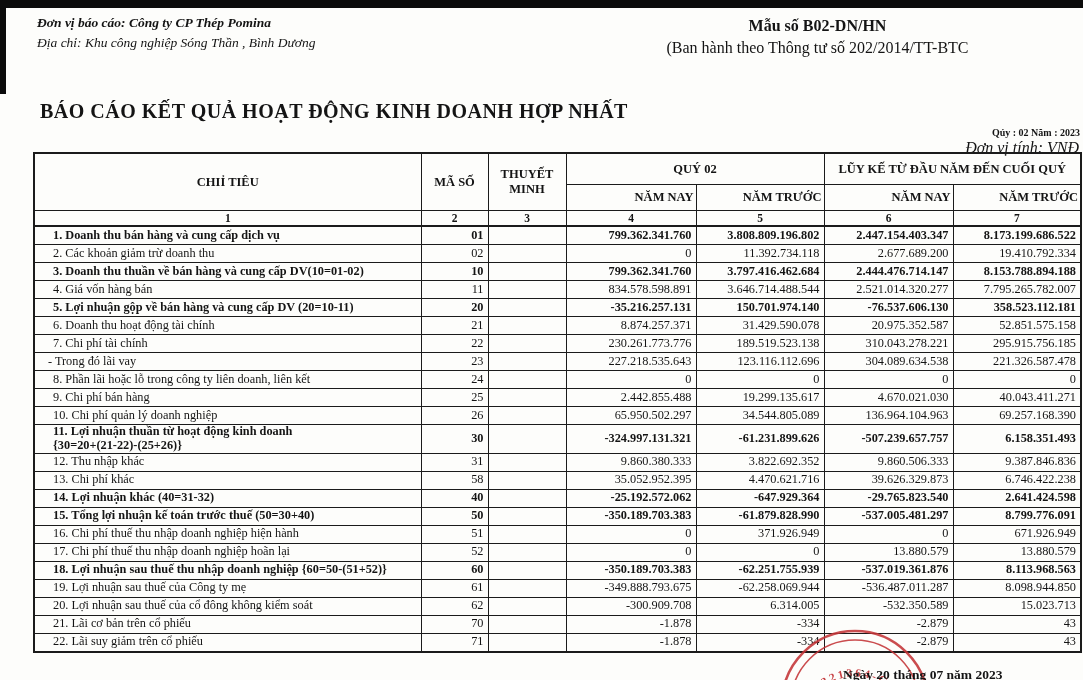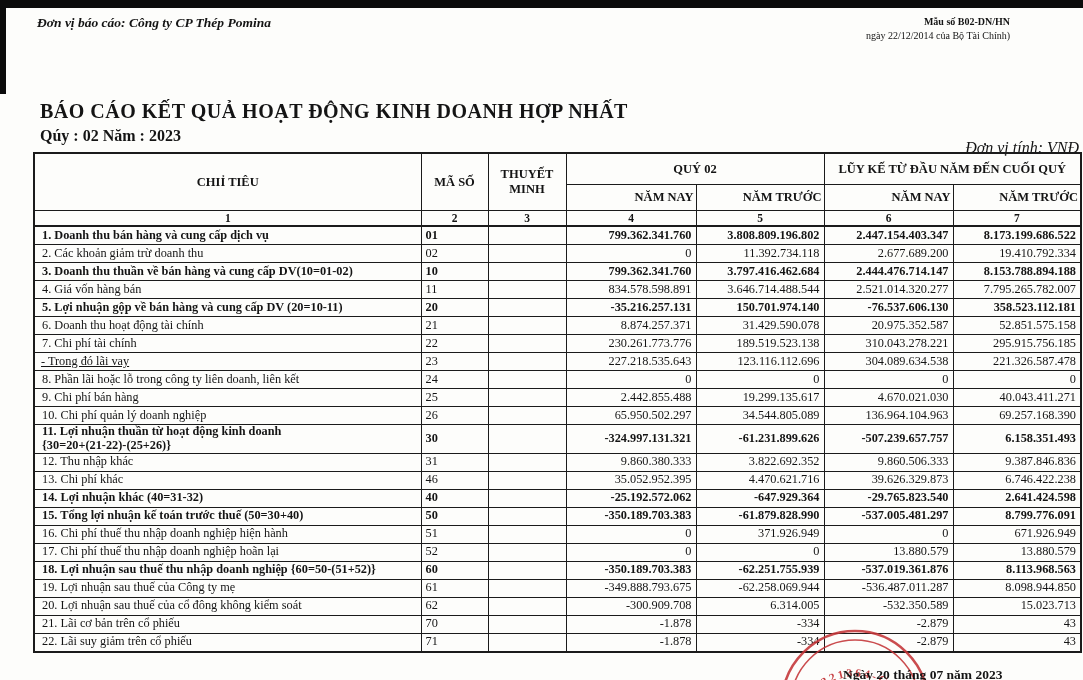"Mẫu số B02-DN/HN" .header-right { font-size: 10px -> 16px; text-align: right -> center }
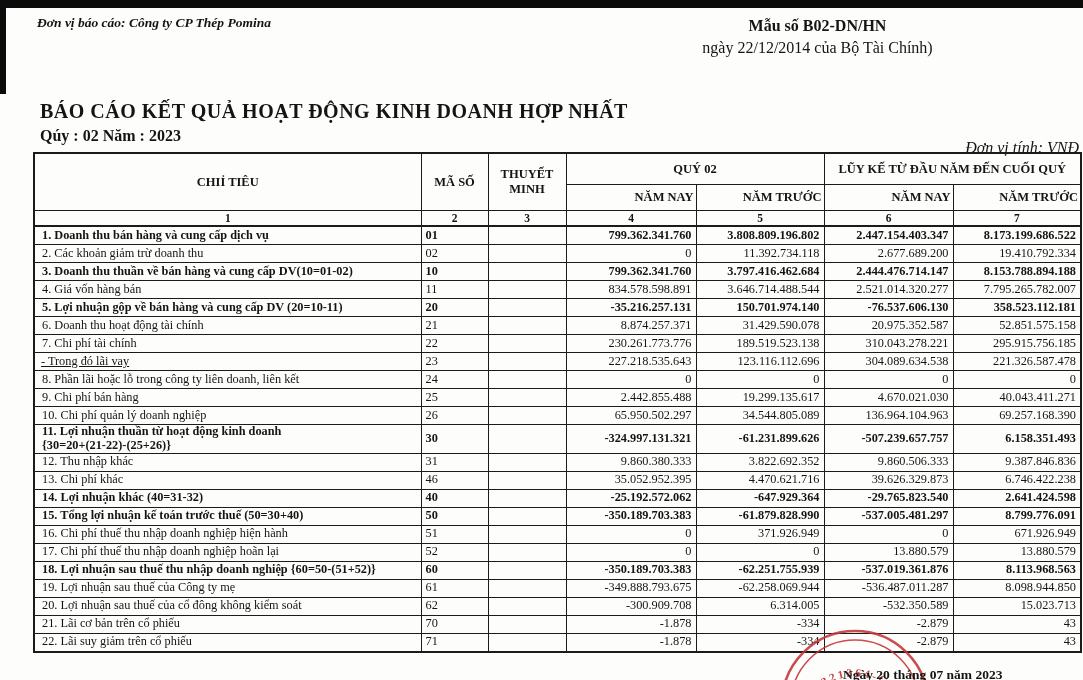"Địa chỉ: Khu công nghiệp" div { html: none -> <div>Địa chỉ: Khu công nghiệp Sóng Thần , Bình Dương</div> }
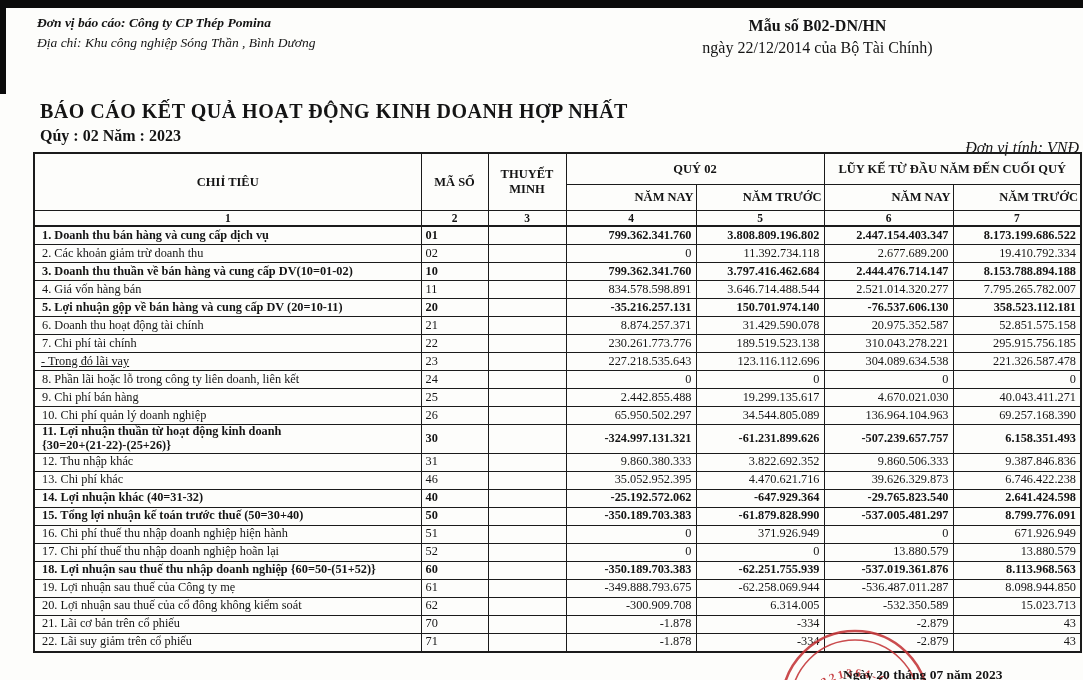"(Ban hành theo Thông tư" div { html: none -> <div>(Ban hành theo Thông tư số 202/2014/TT-BTC</div> }
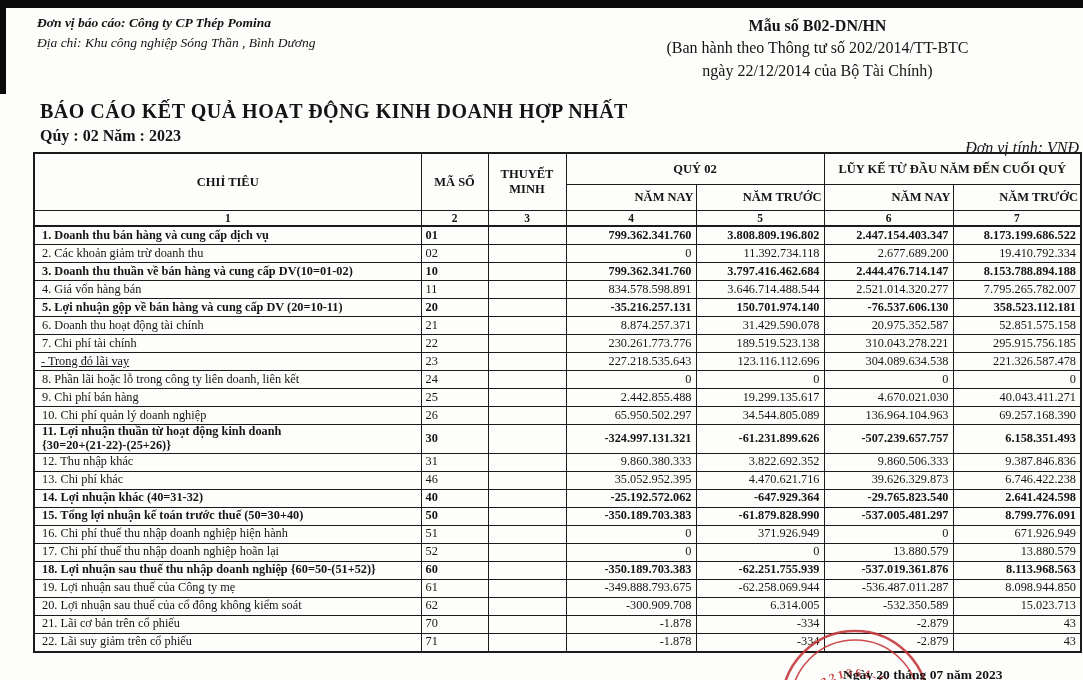"ngày 22/12/2014 của Bộ Tài" div { html: <div>ngày 22/12/2014 của Bộ Tài Chính)</div> -> none }
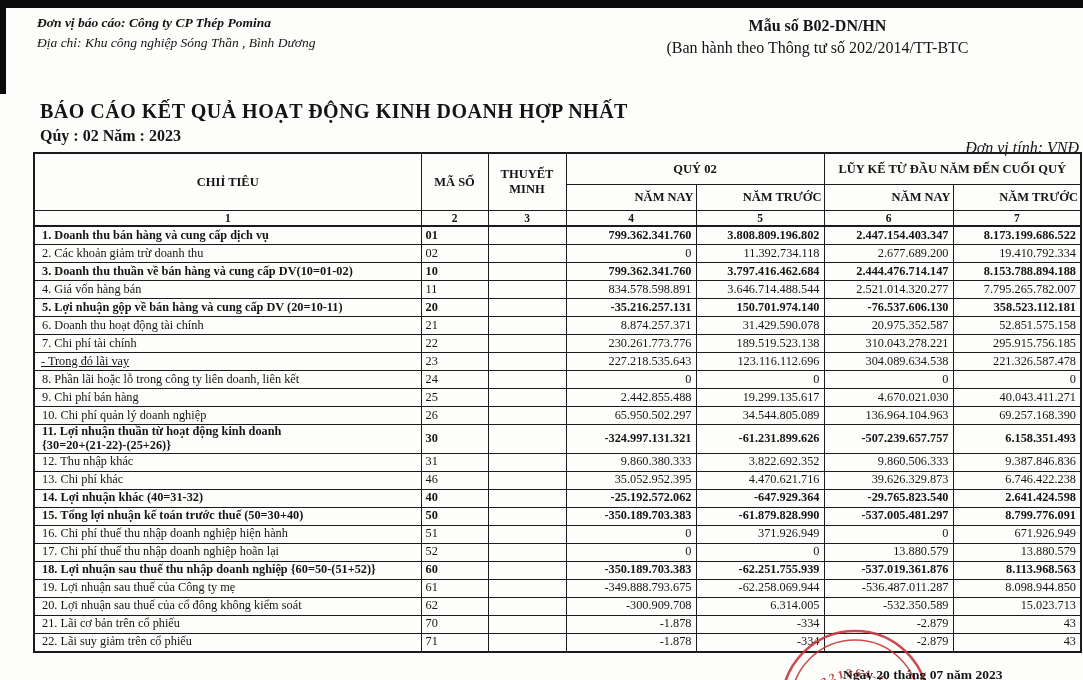"Qúy : 02 Năm :" .doc-subtitle { font-size: 16px -> 10px; text-align: left -> right }
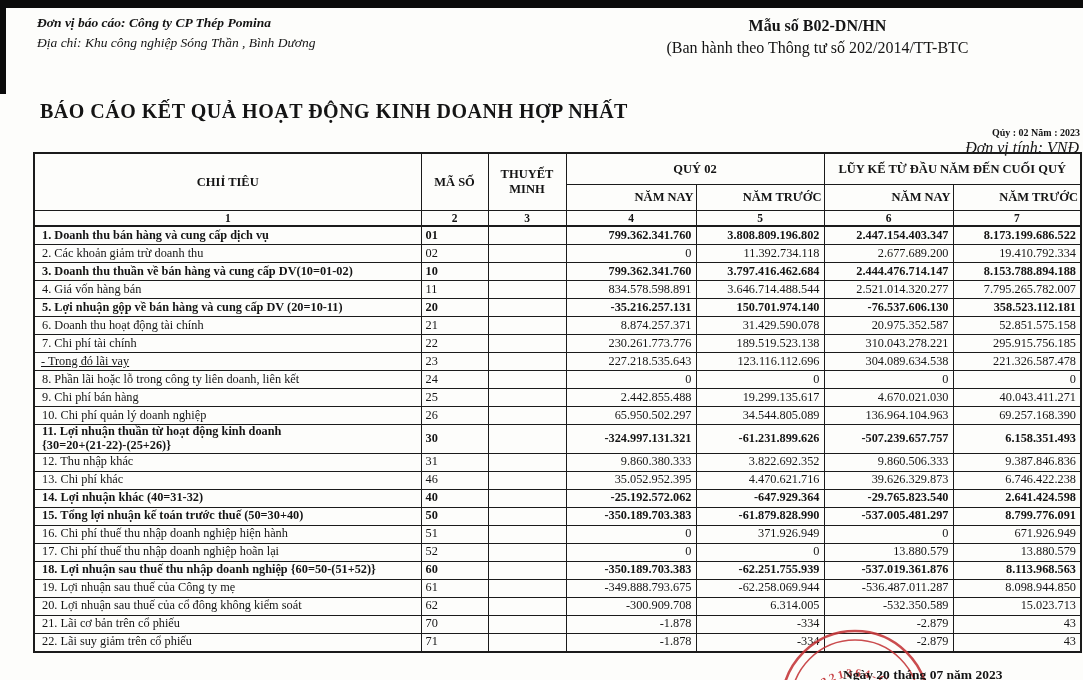"1. Doanh thu bán hàng" .data-row .label { padding-left: 7px -> 18px }
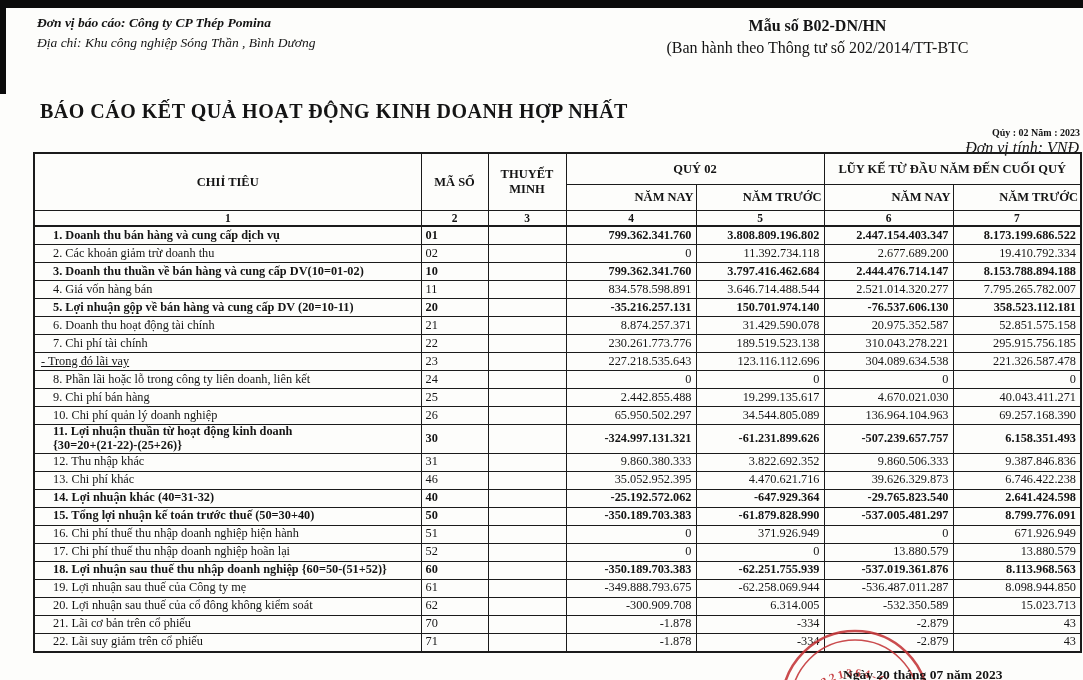"01" .data-row .code { text-align: left -> right }
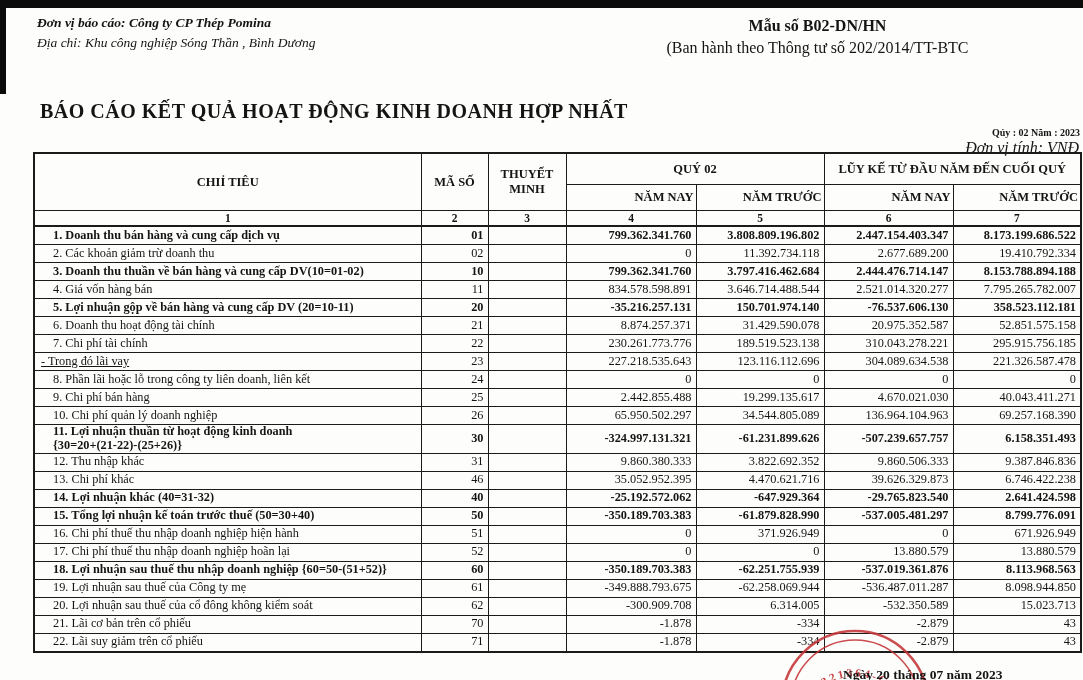"- Trong đó lãi vay" .indent .label { padding-left: 6px -> 13px; text-decoration: underline -> none }
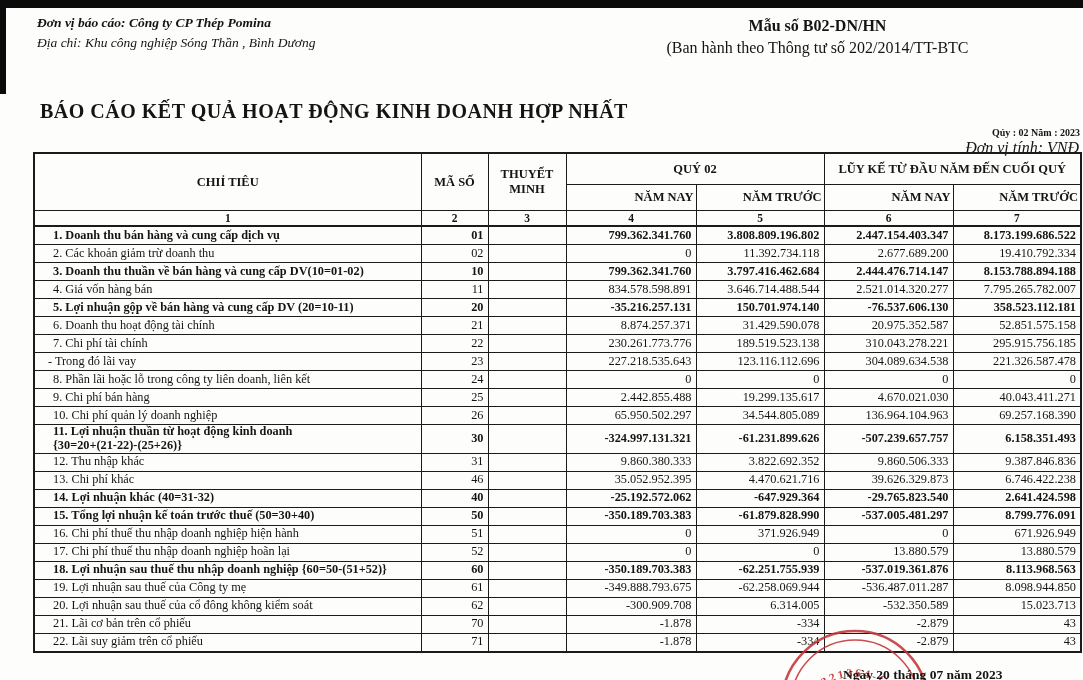"46" td.code { text: 46 -> 58 }
